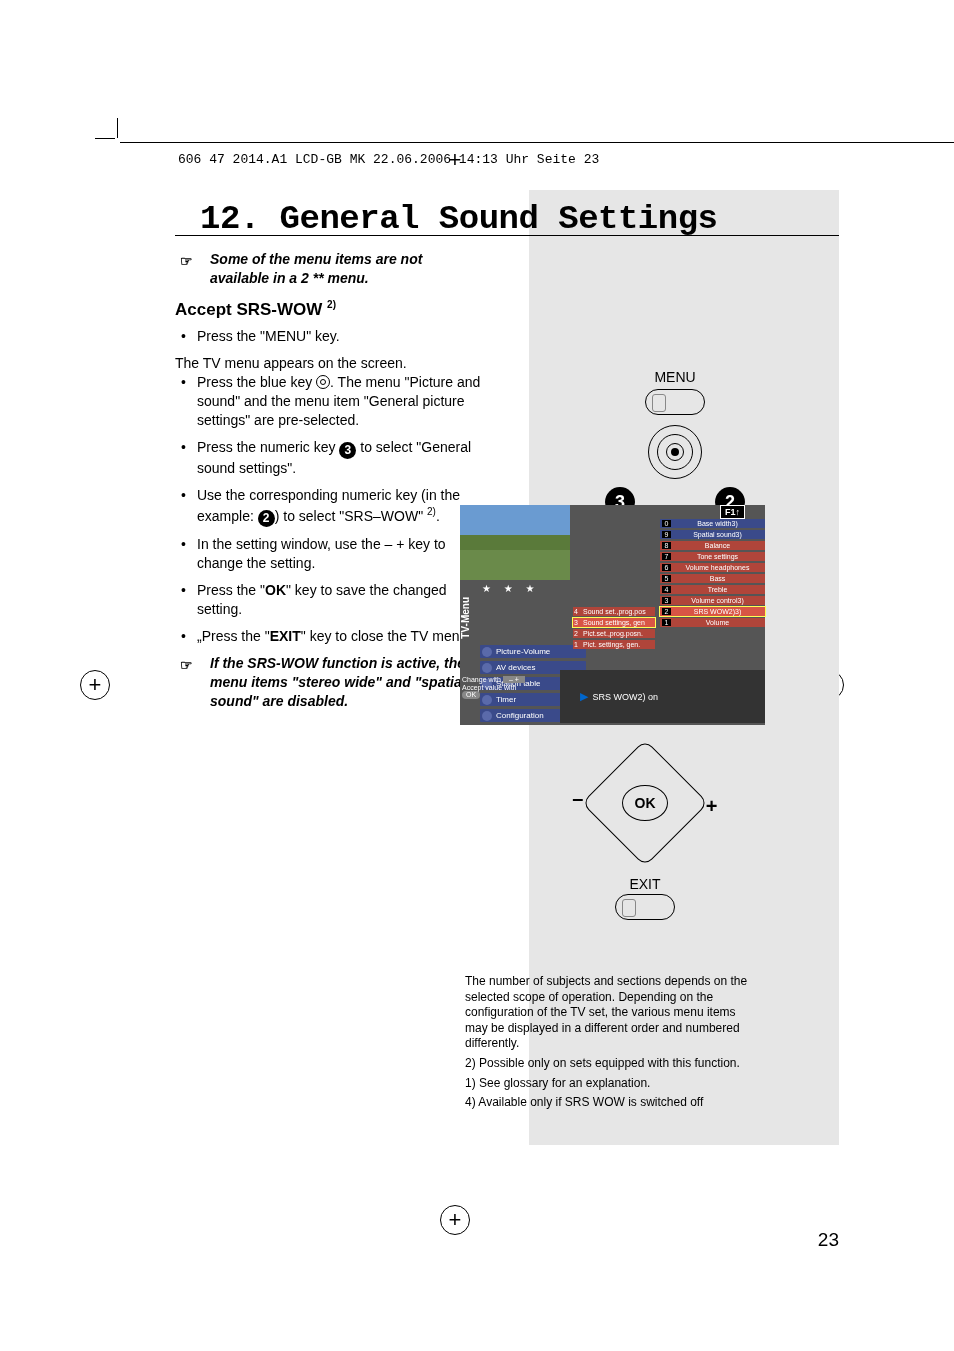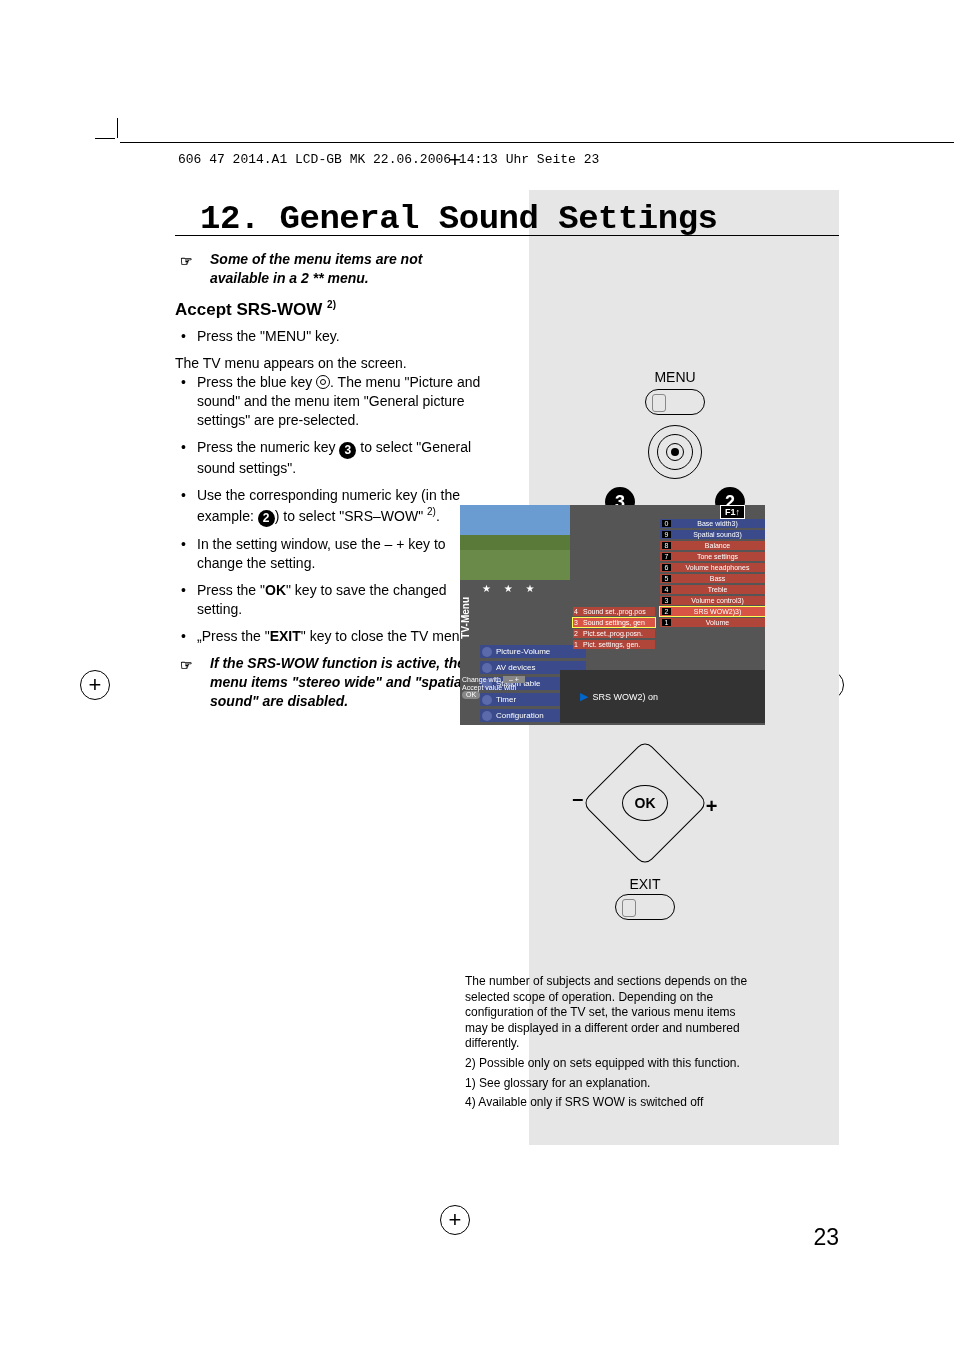"23" .pageno { font-size: 23px -> 19px }
